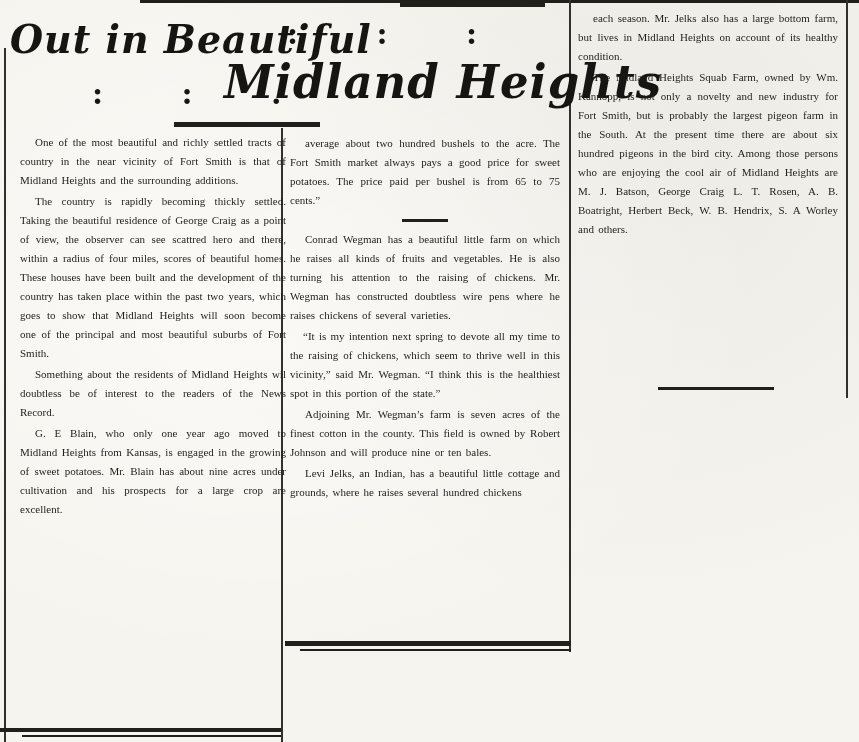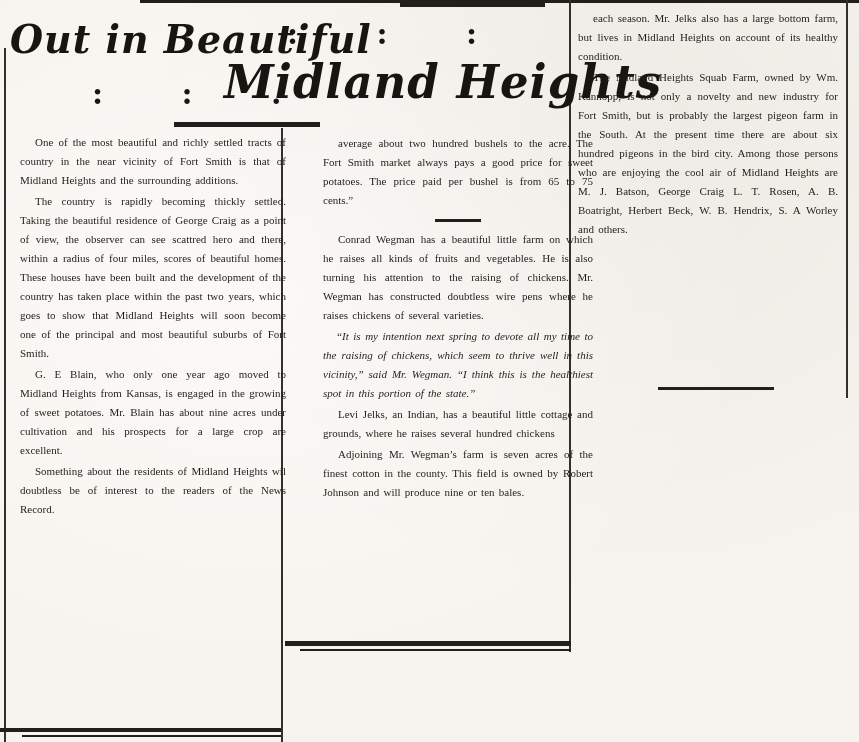"average about two hundred bushels" #col2 { margin-left: 33px -> none }
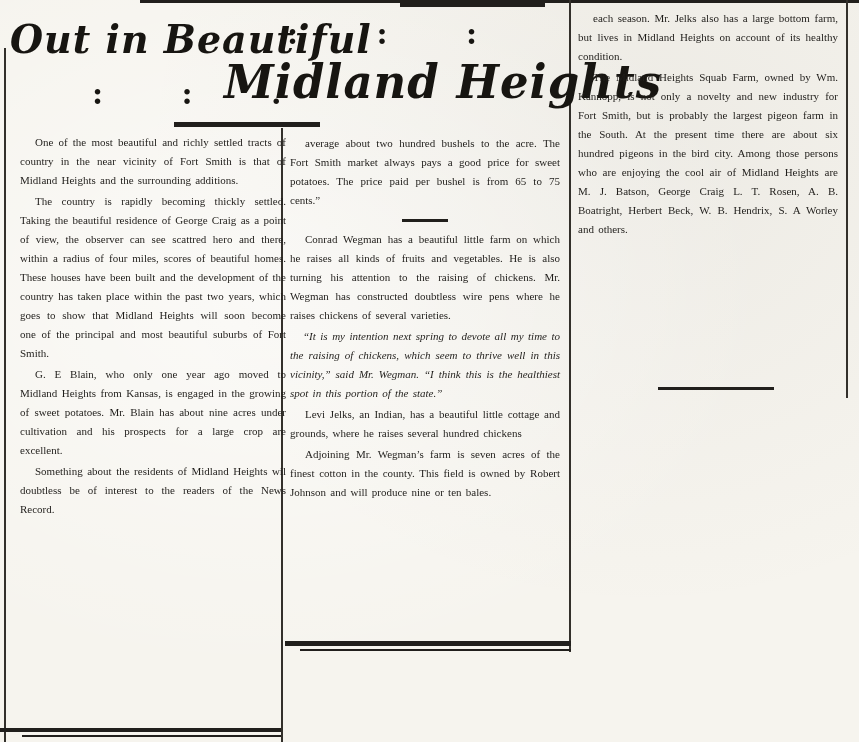"“It is my intention next" .col p.open-quote { font-style: italic -> none }
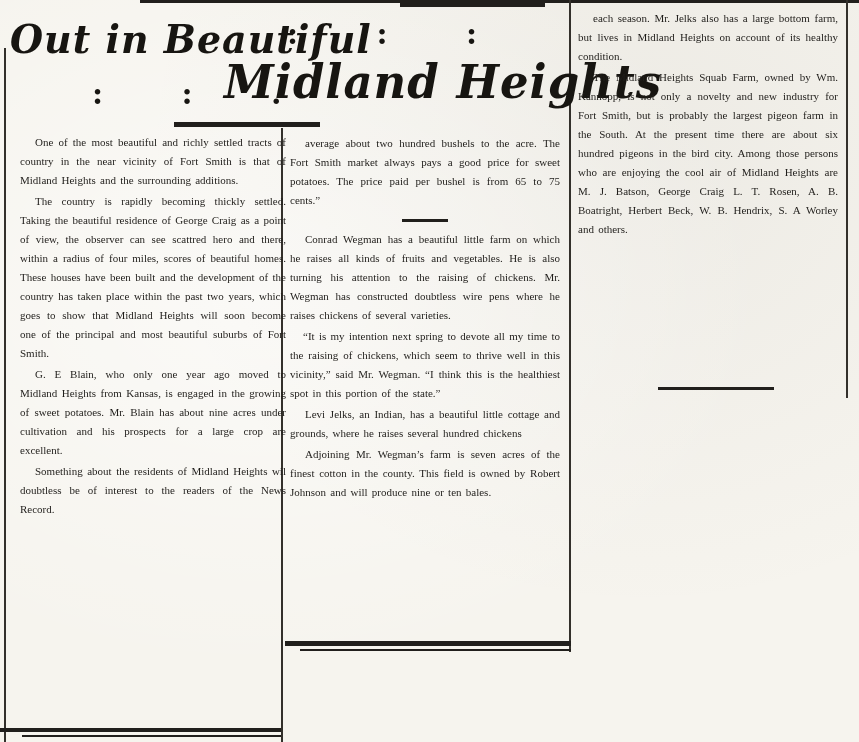"G. E Blain, who only" p { order: before "Something about the residents of" -> after "Something about the residents of" }
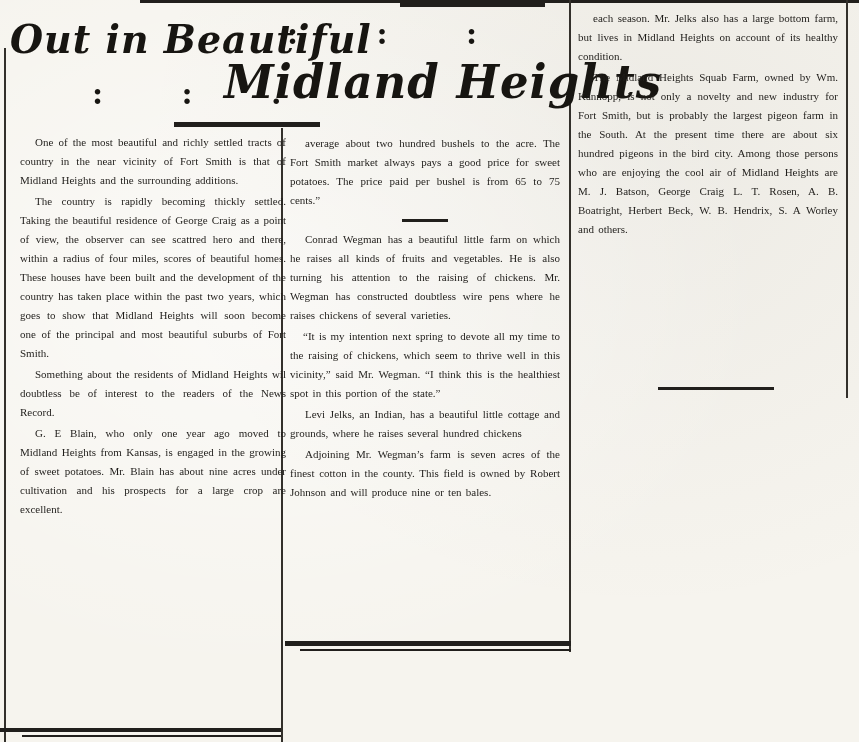"Levi Jelks, an Indian, has" p { order: before "Adjoining Mr. Wegman’s farm is" -> after "Adjoining Mr. Wegman’s farm is" }
